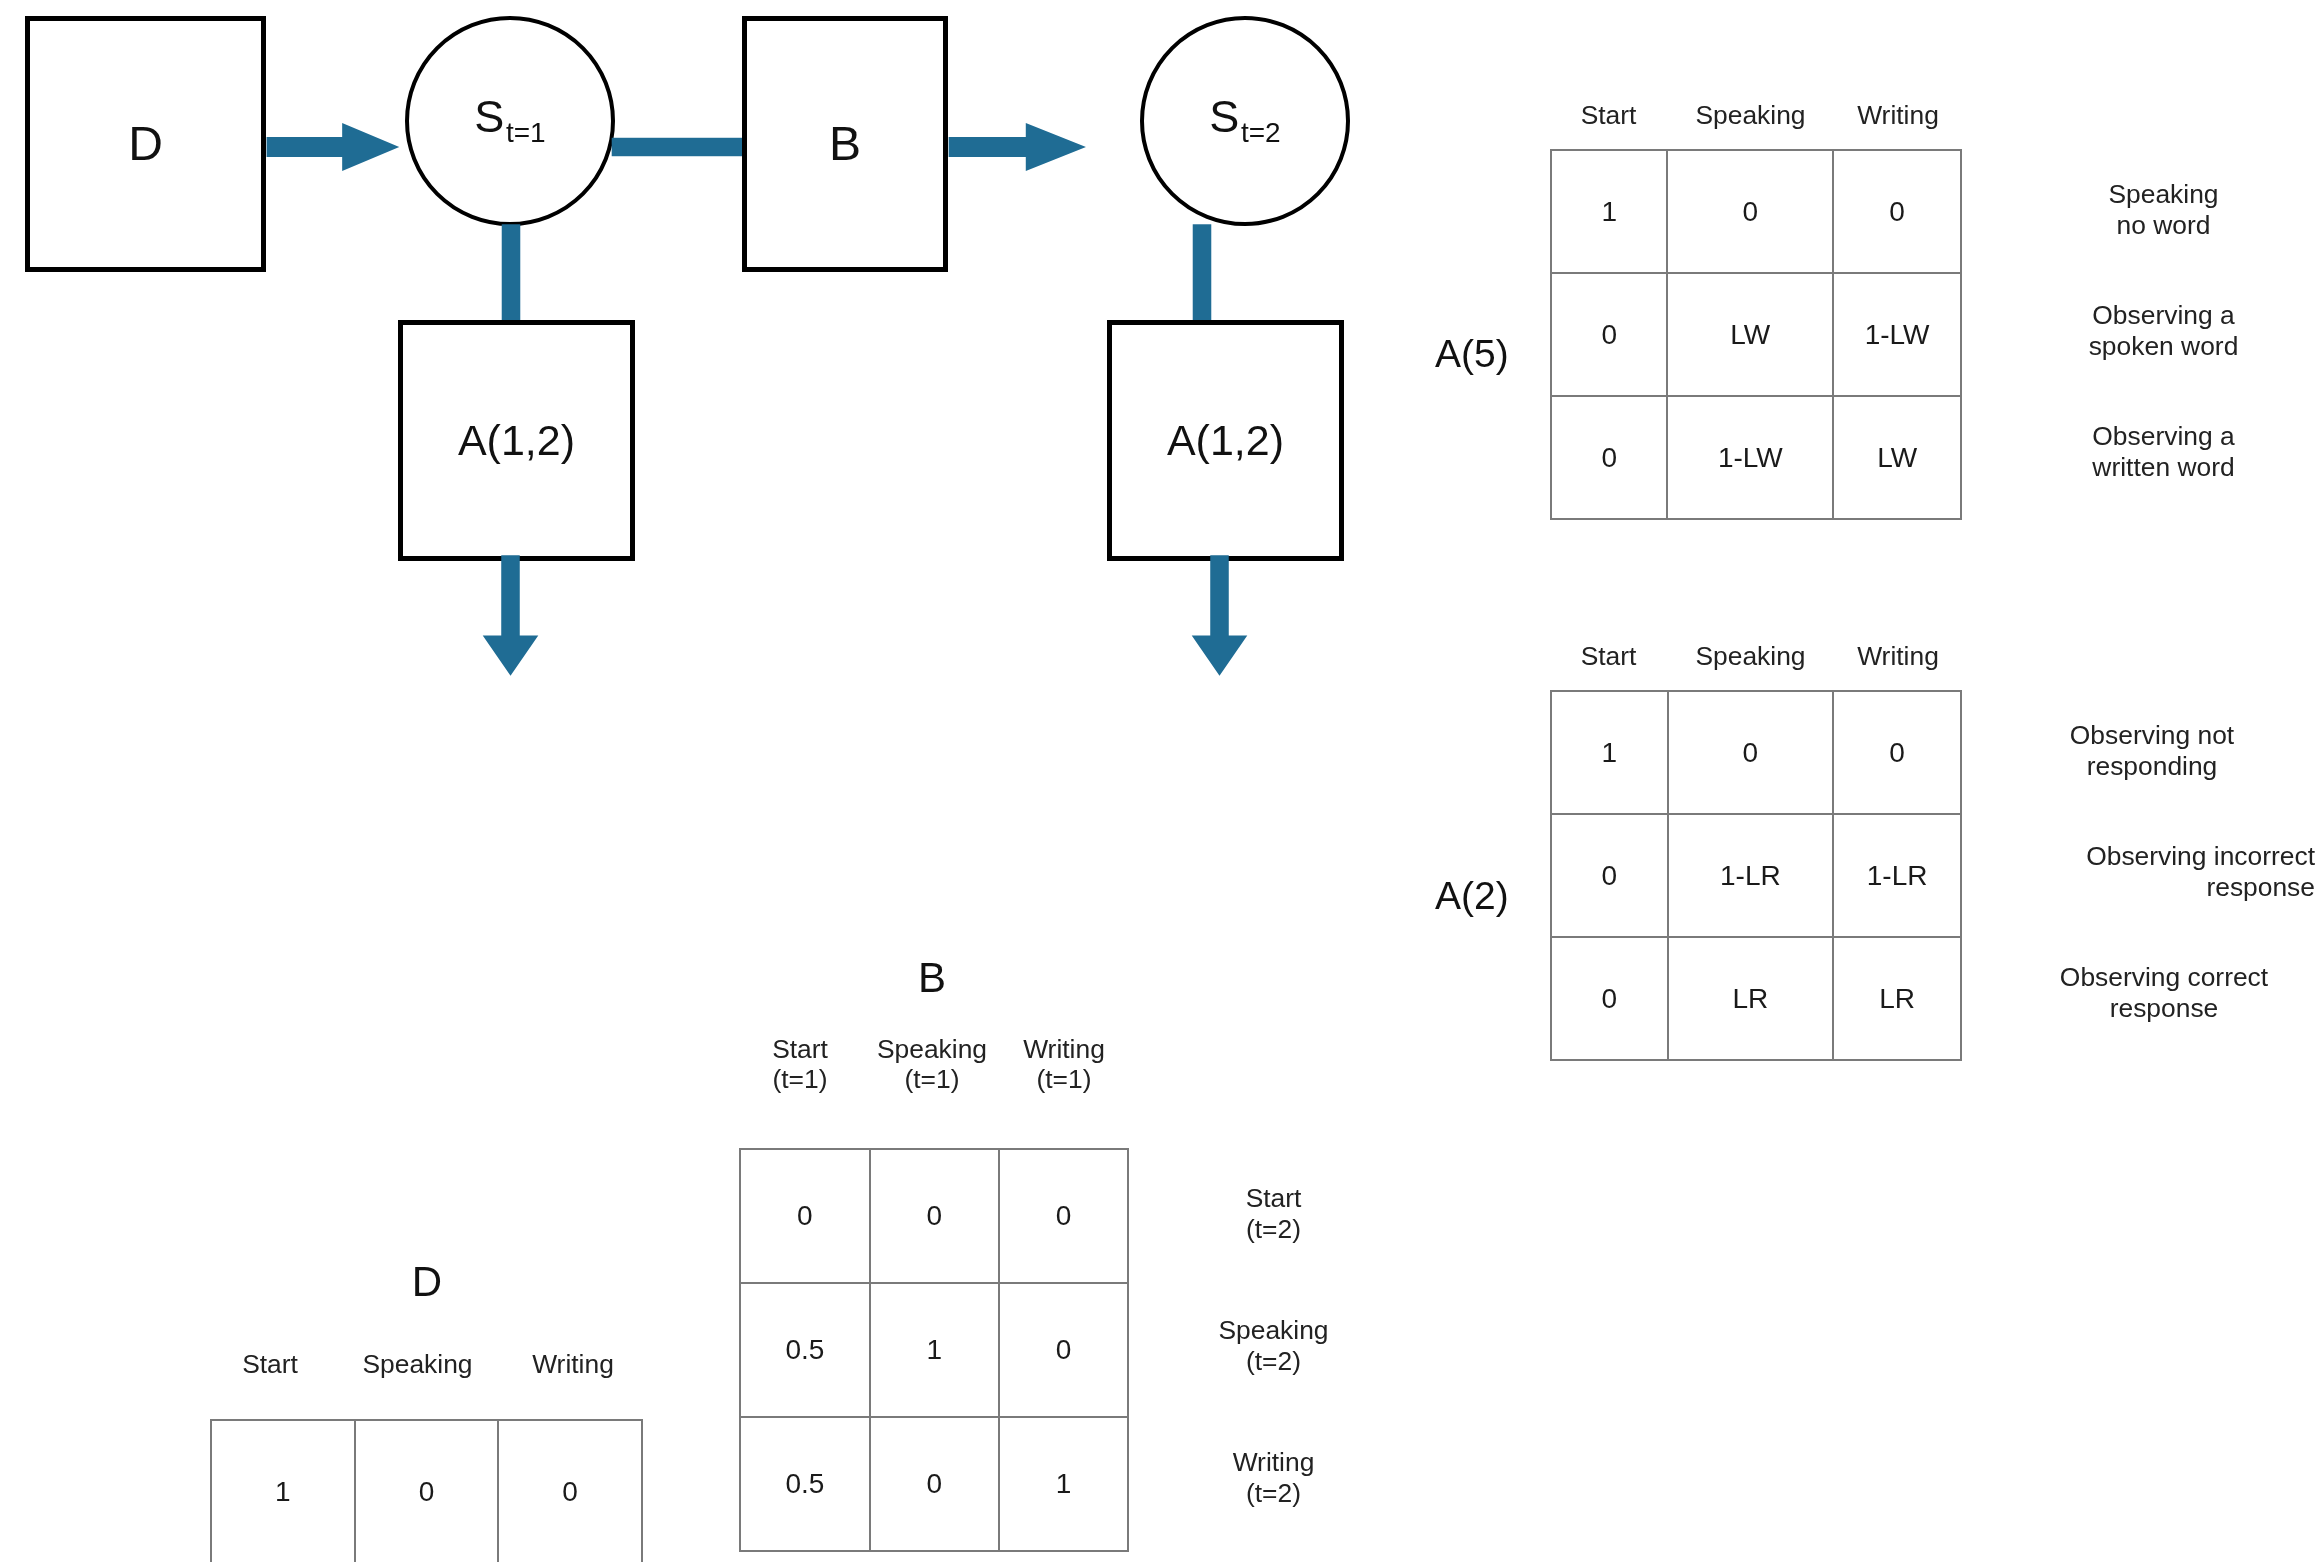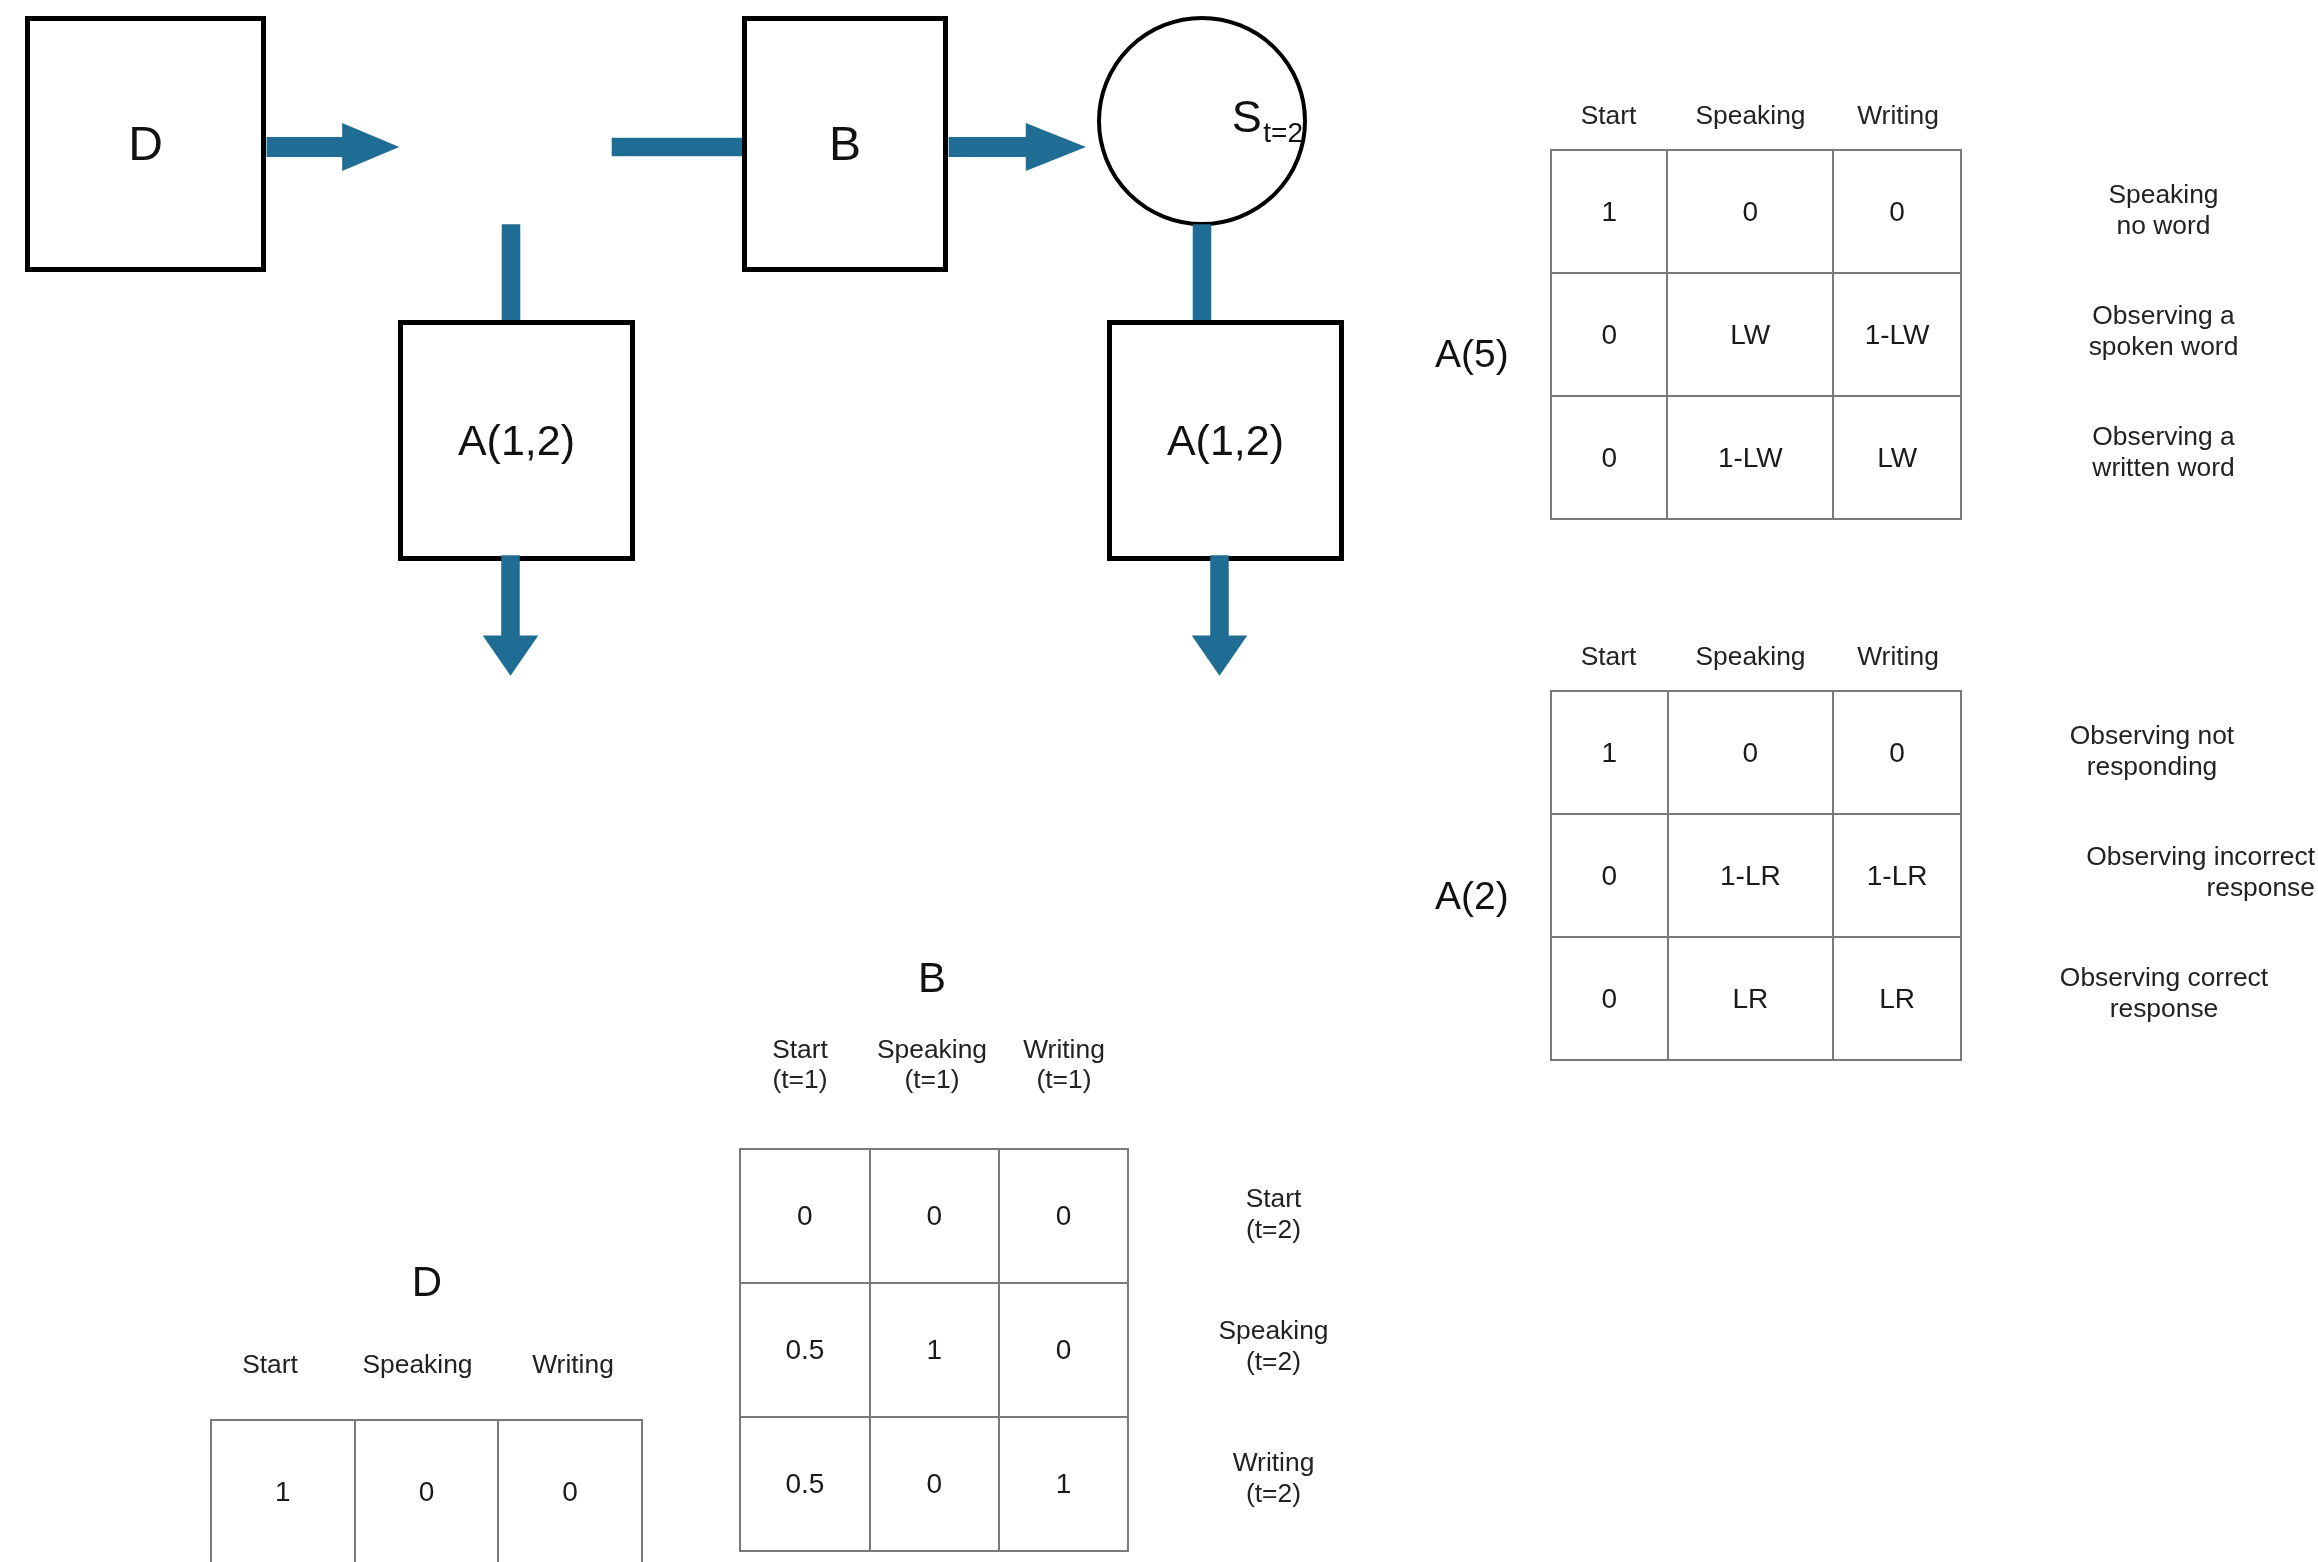"St=1" div.node-circle { html: none -> <div> <span><span>S</span><span>t=1</span></span> </div> }
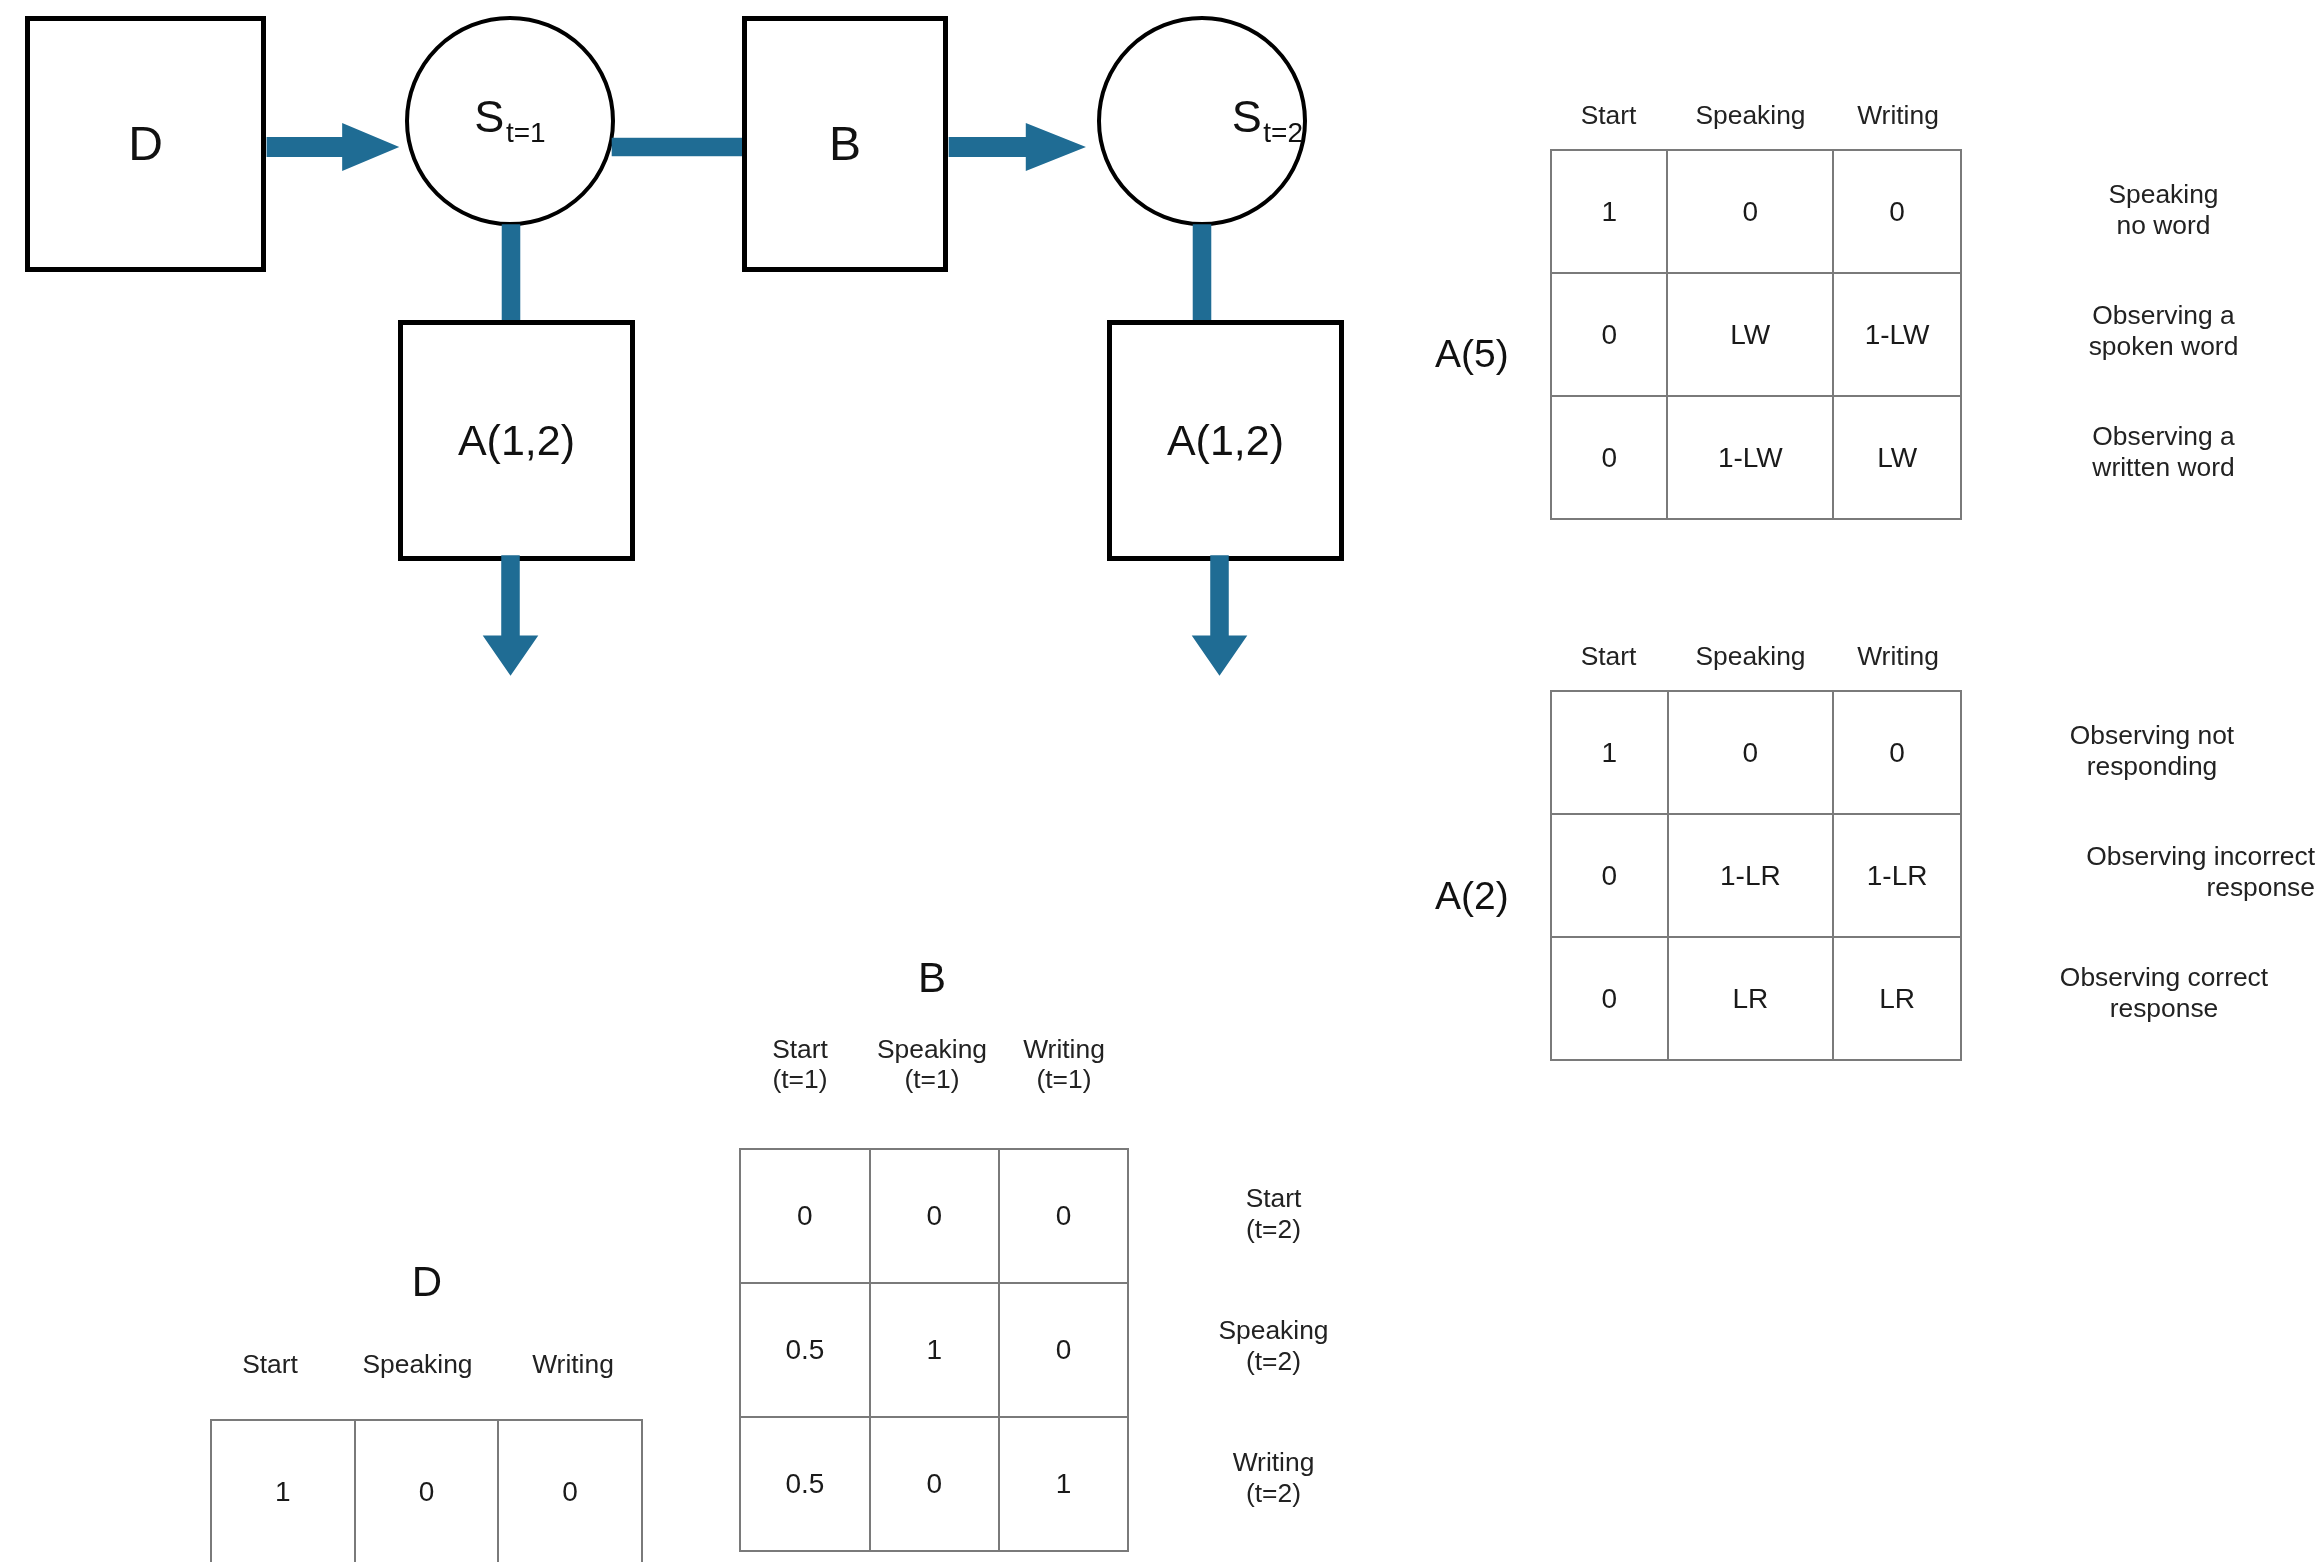"St=2" div.node-circle { justify-content: flex-end -> none; left: 1097px -> 1140px }
